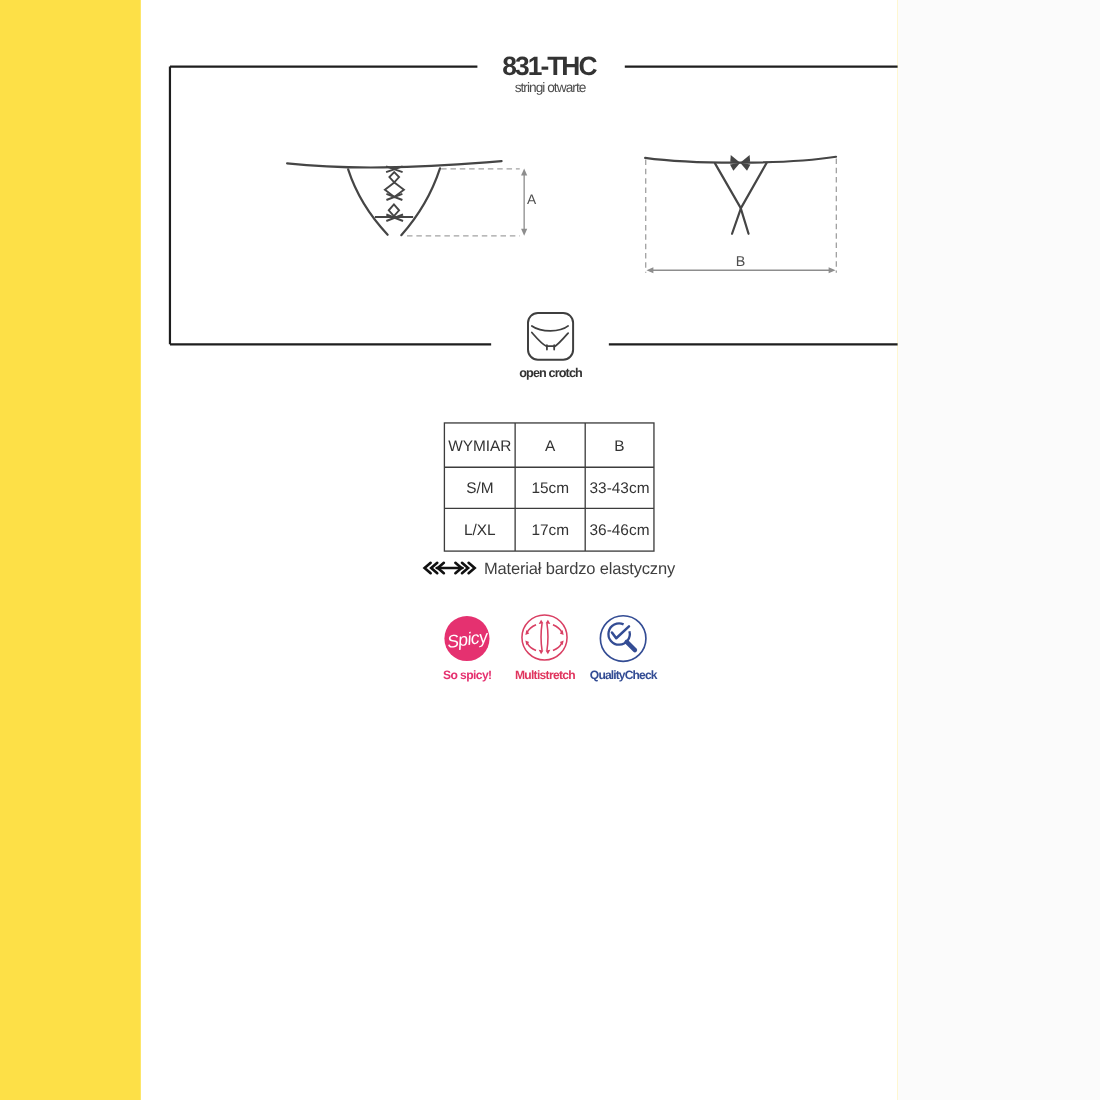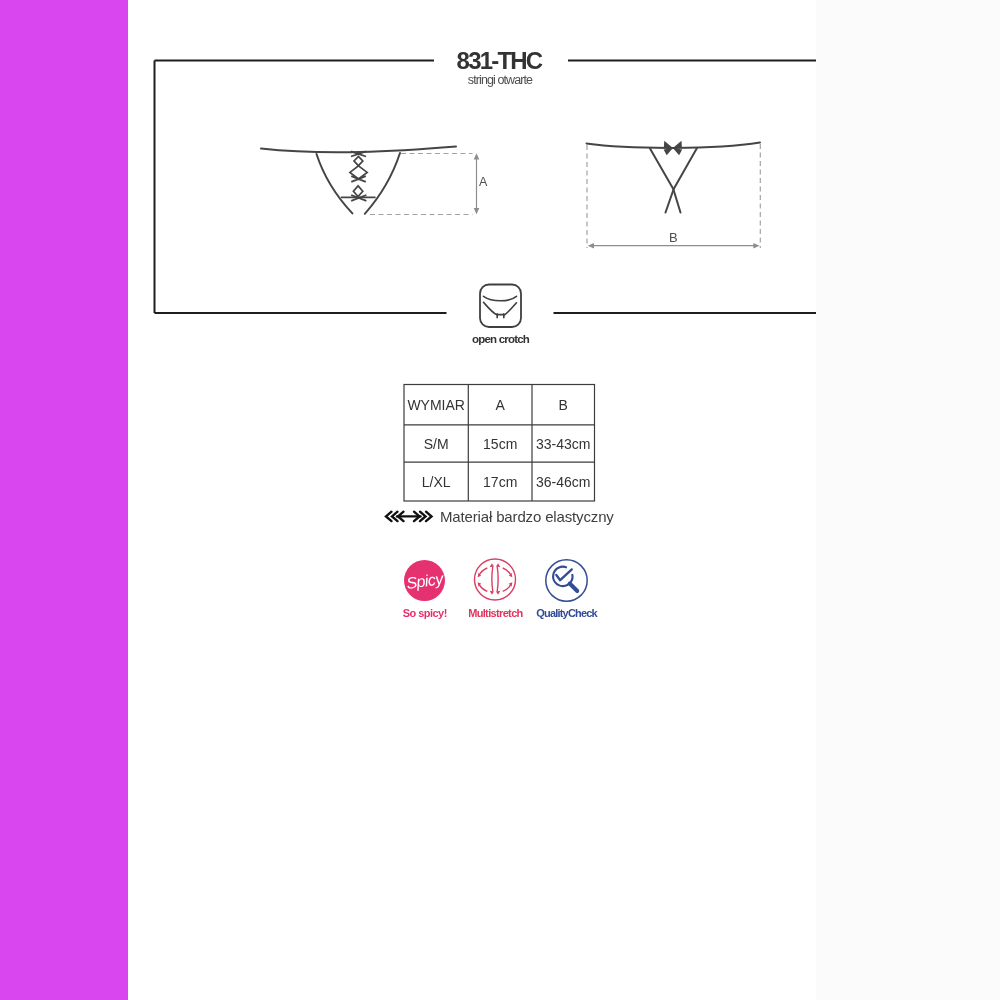"831-THC" .page { background: #d946ef -> #fde047 }
